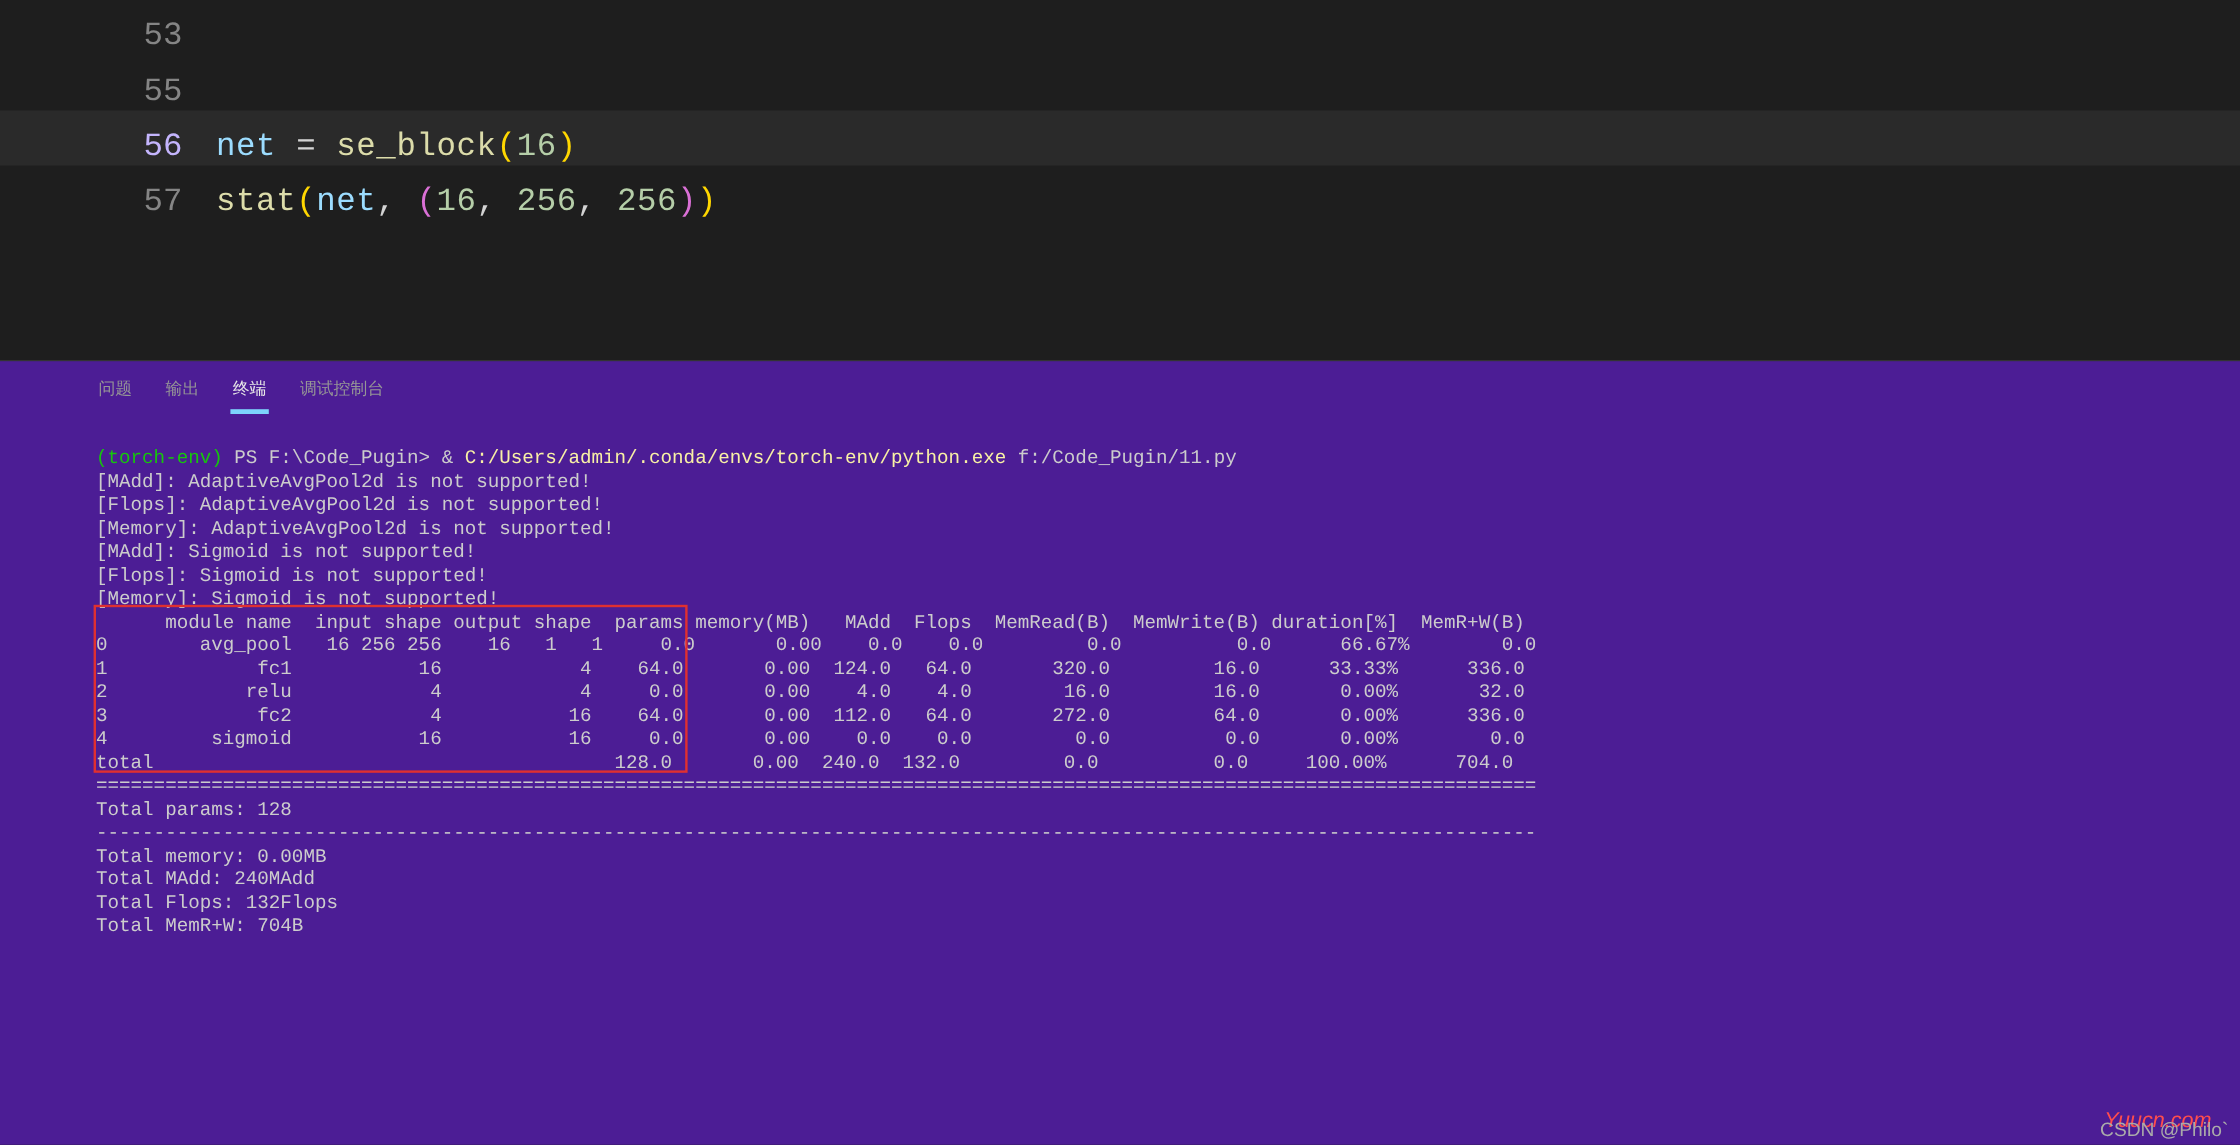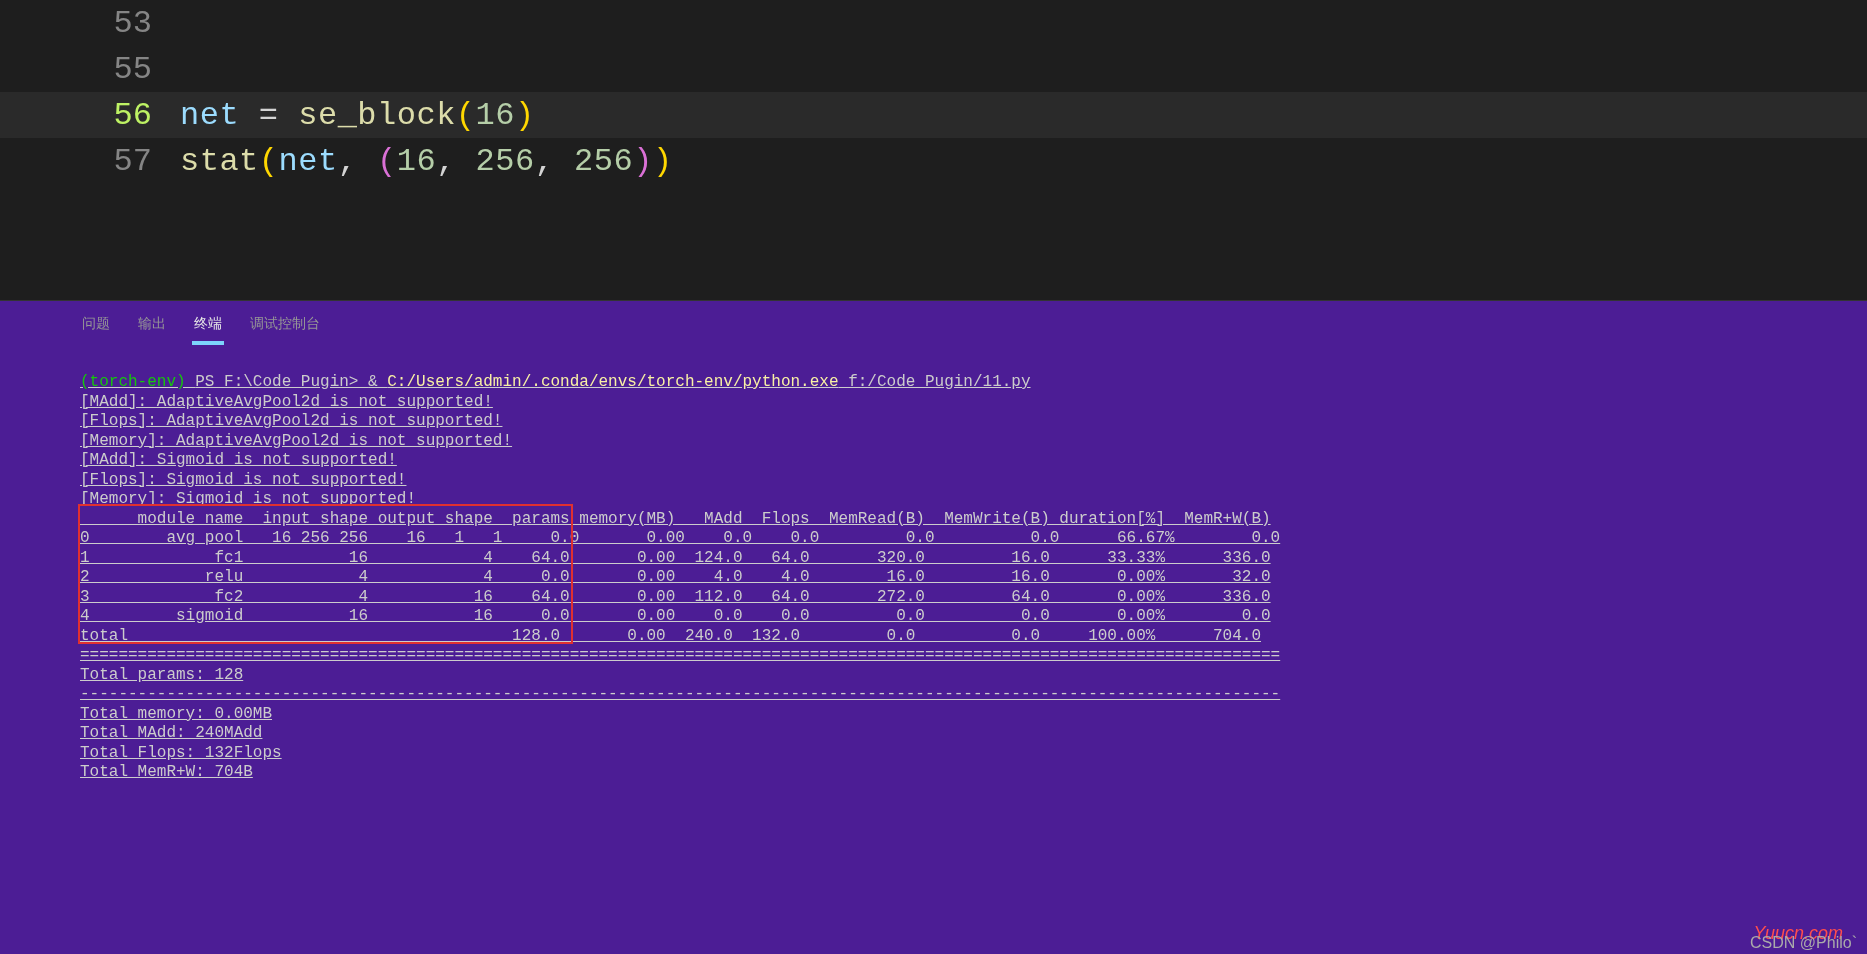"53" .code-line { align-items: center -> flex-end; font-size: 32px -> 27px }
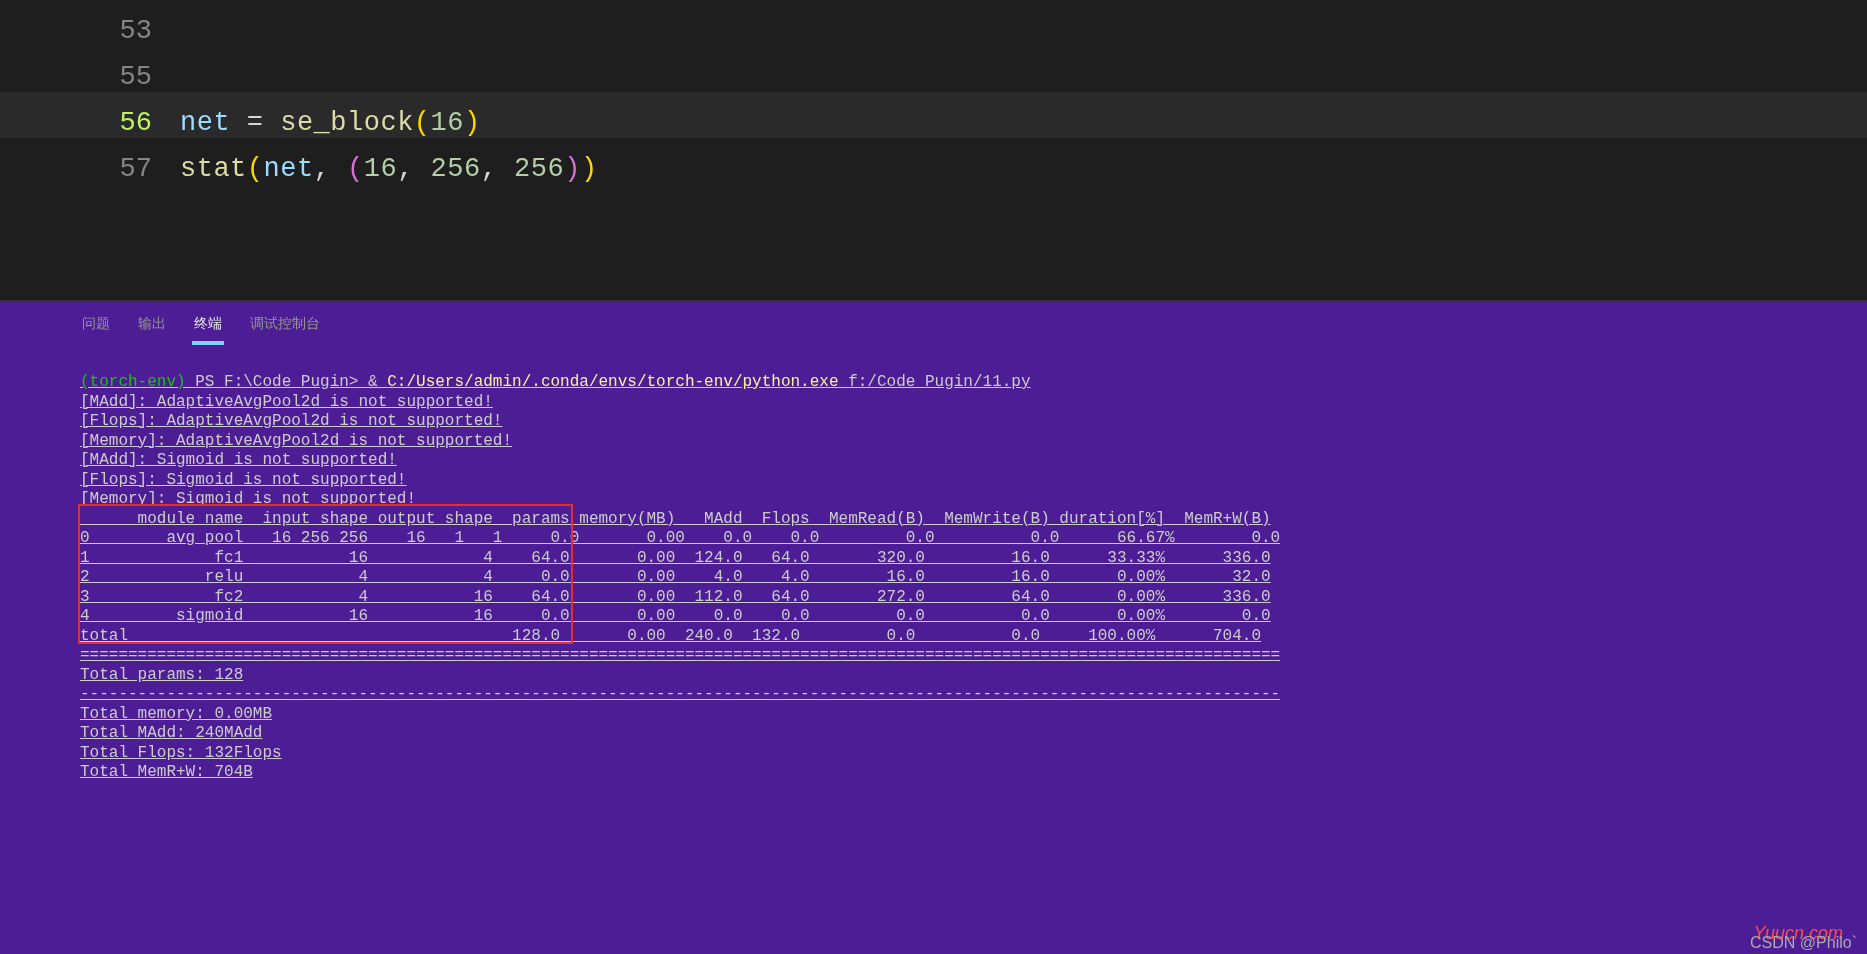"56" .code-line.current .gutter { color: #bef264 -> #c4b5fd }
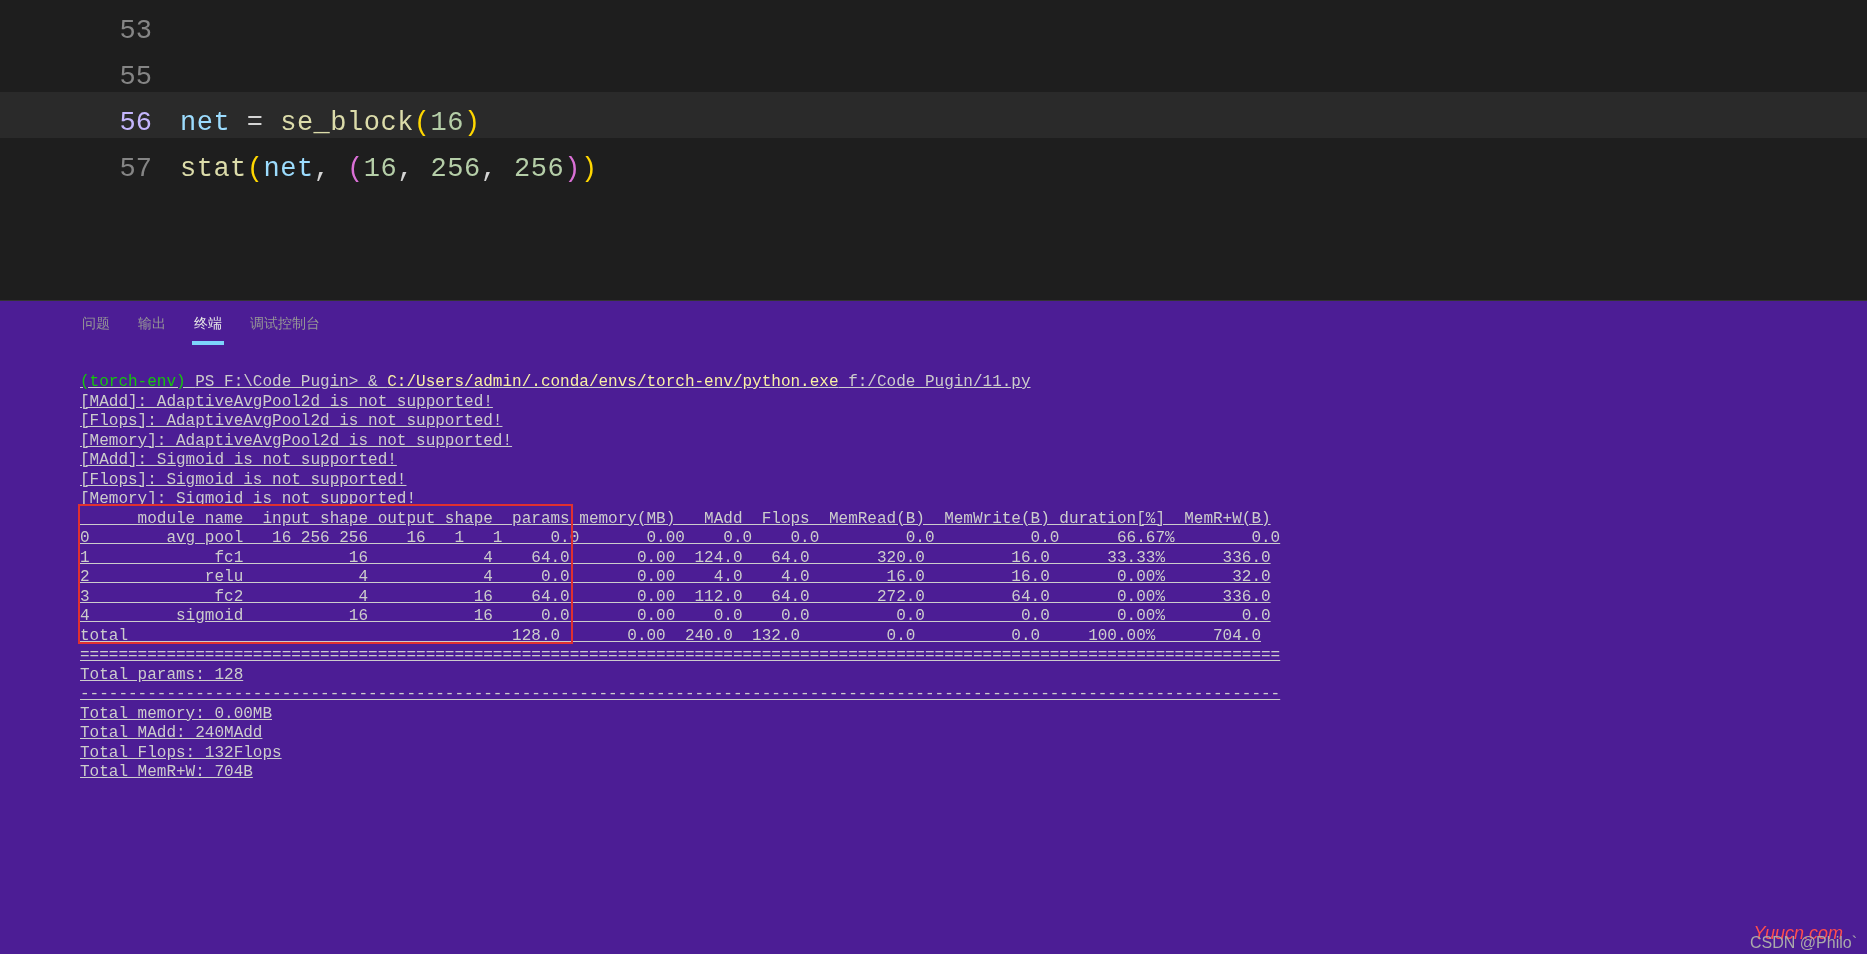"(torch-env) PS F:\Code_Pugin> &" .terminal { text-decoration: underline -> none }
